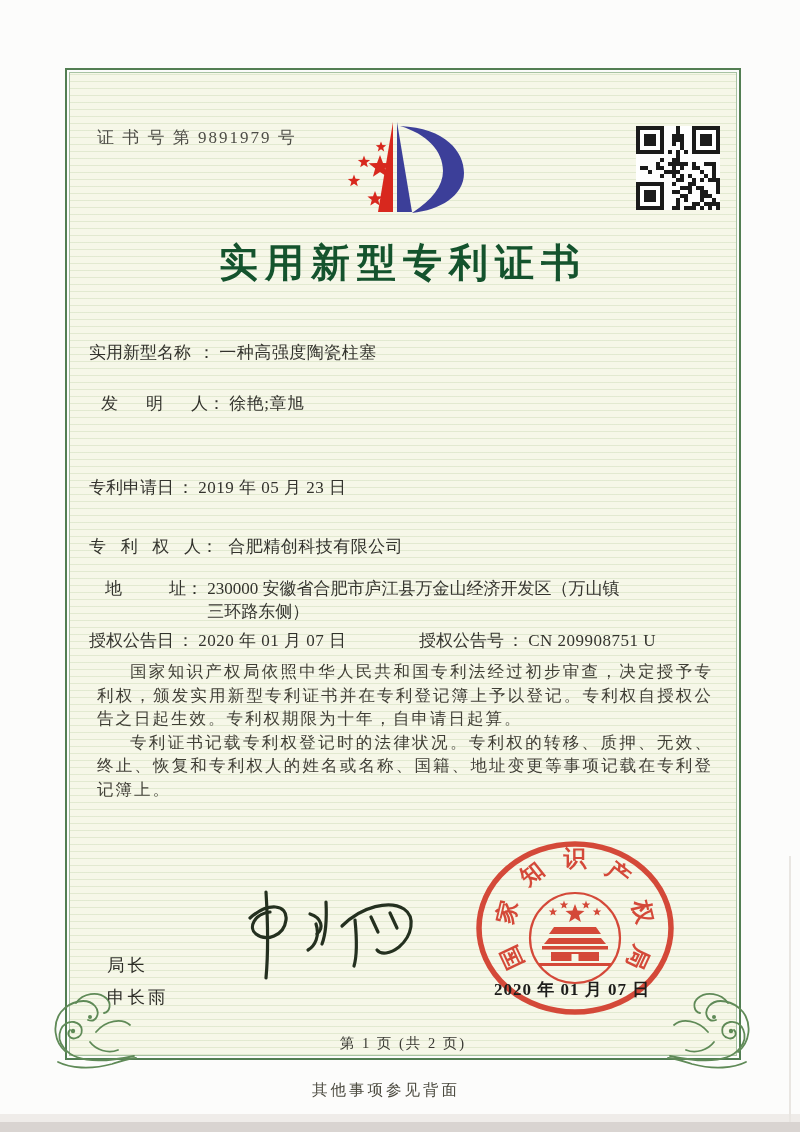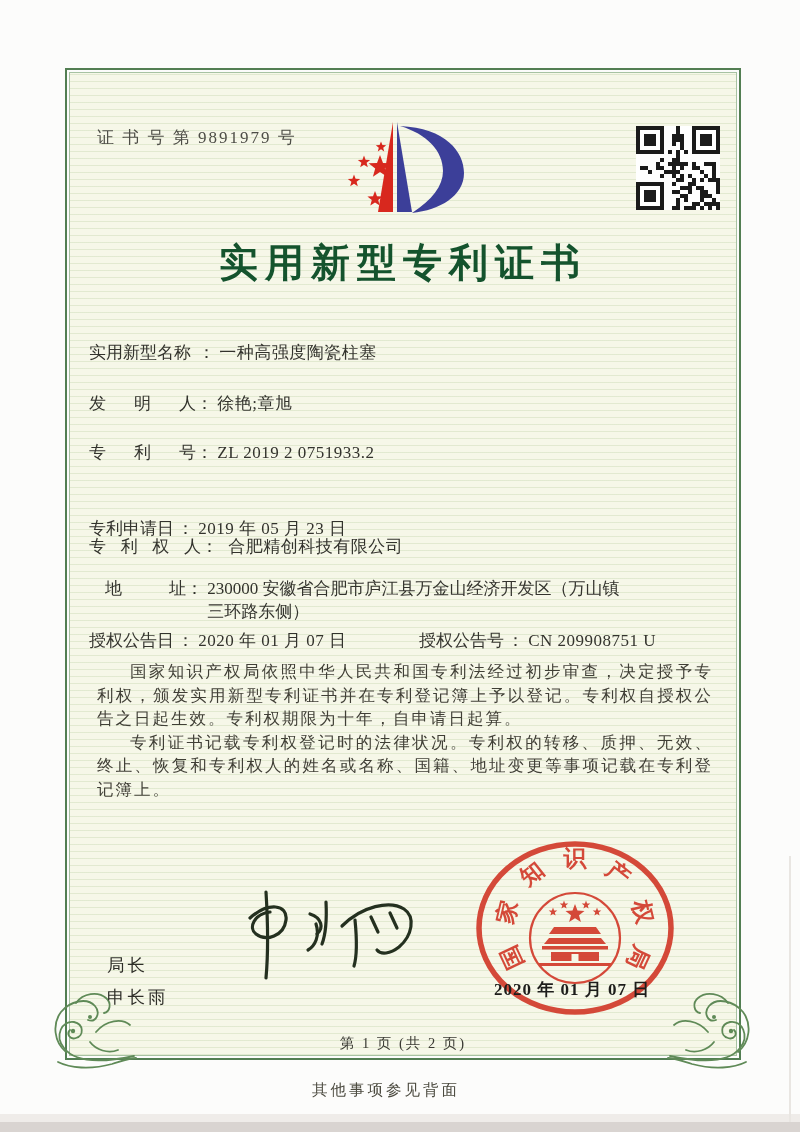"发明人" .w3 { margin-left: none -> 12px }
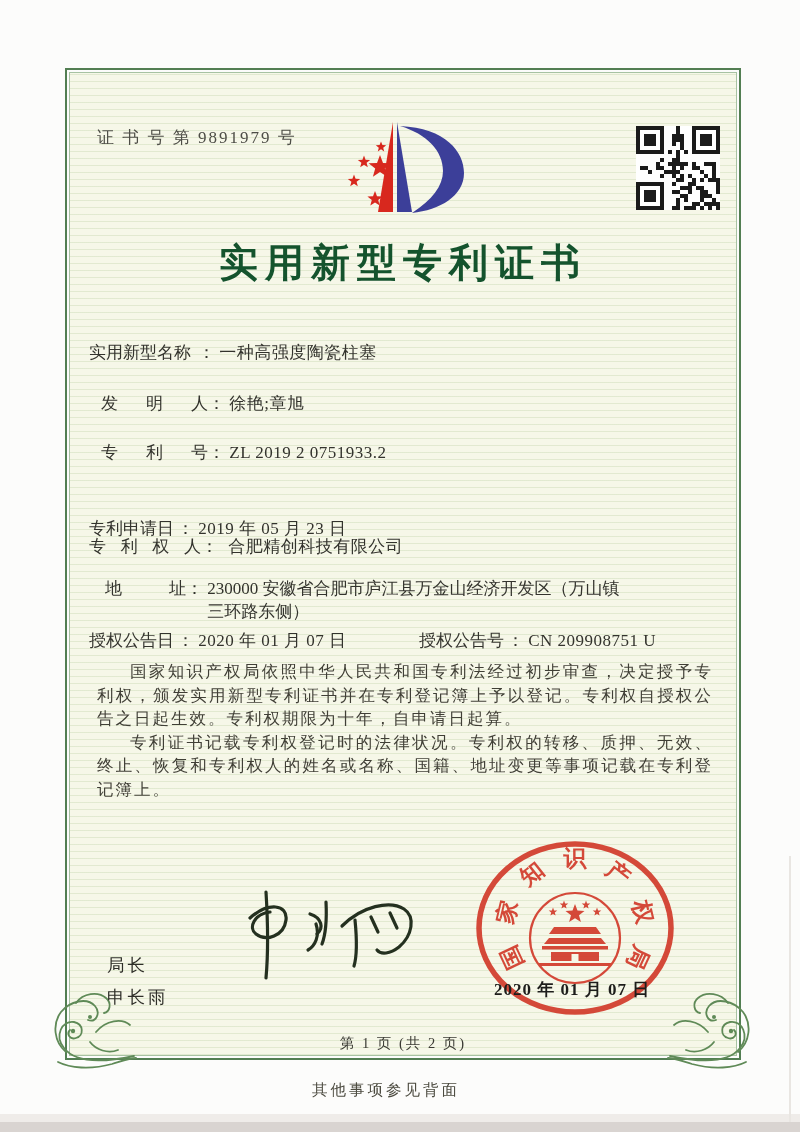"专利号： ZL 2019 2 0751933.2" div.row { html: <div> <span>专利号</span><span>：</span> <span>ZL 2019 2 0751933.2</span> </div> -> none }
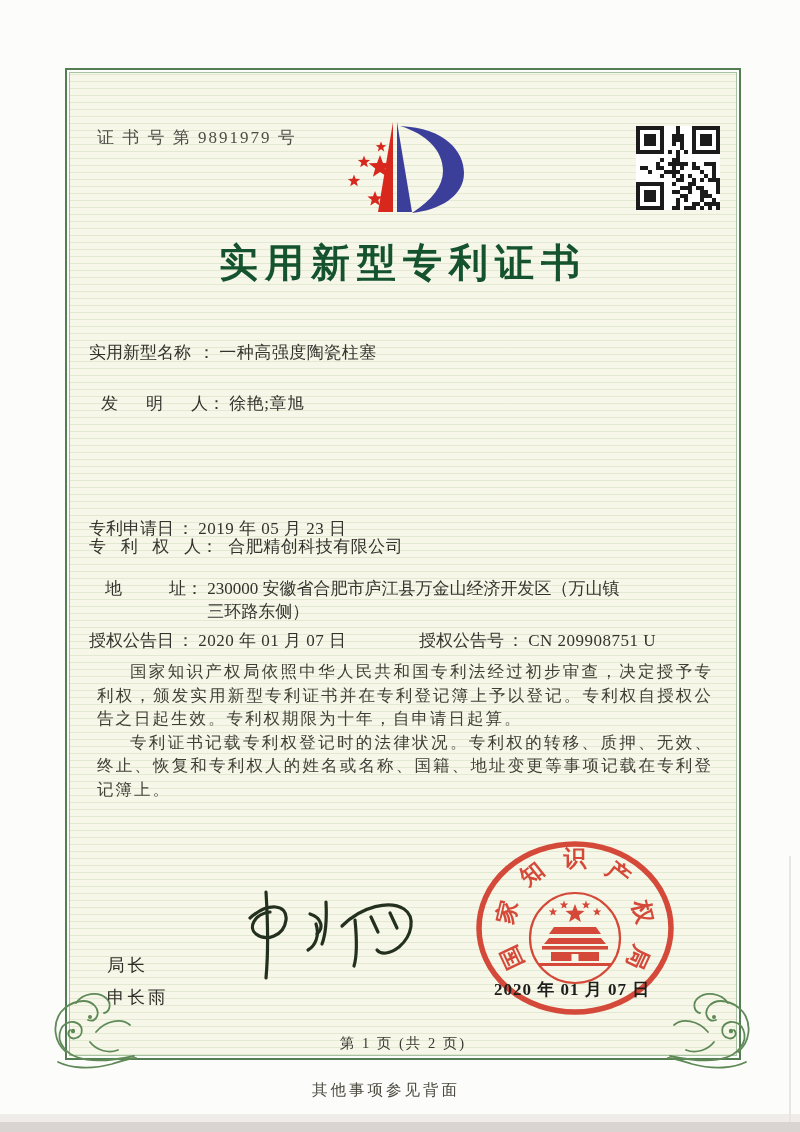"专利申请日 ： 2019 年 05" div.row { top: 517px -> 476px }
